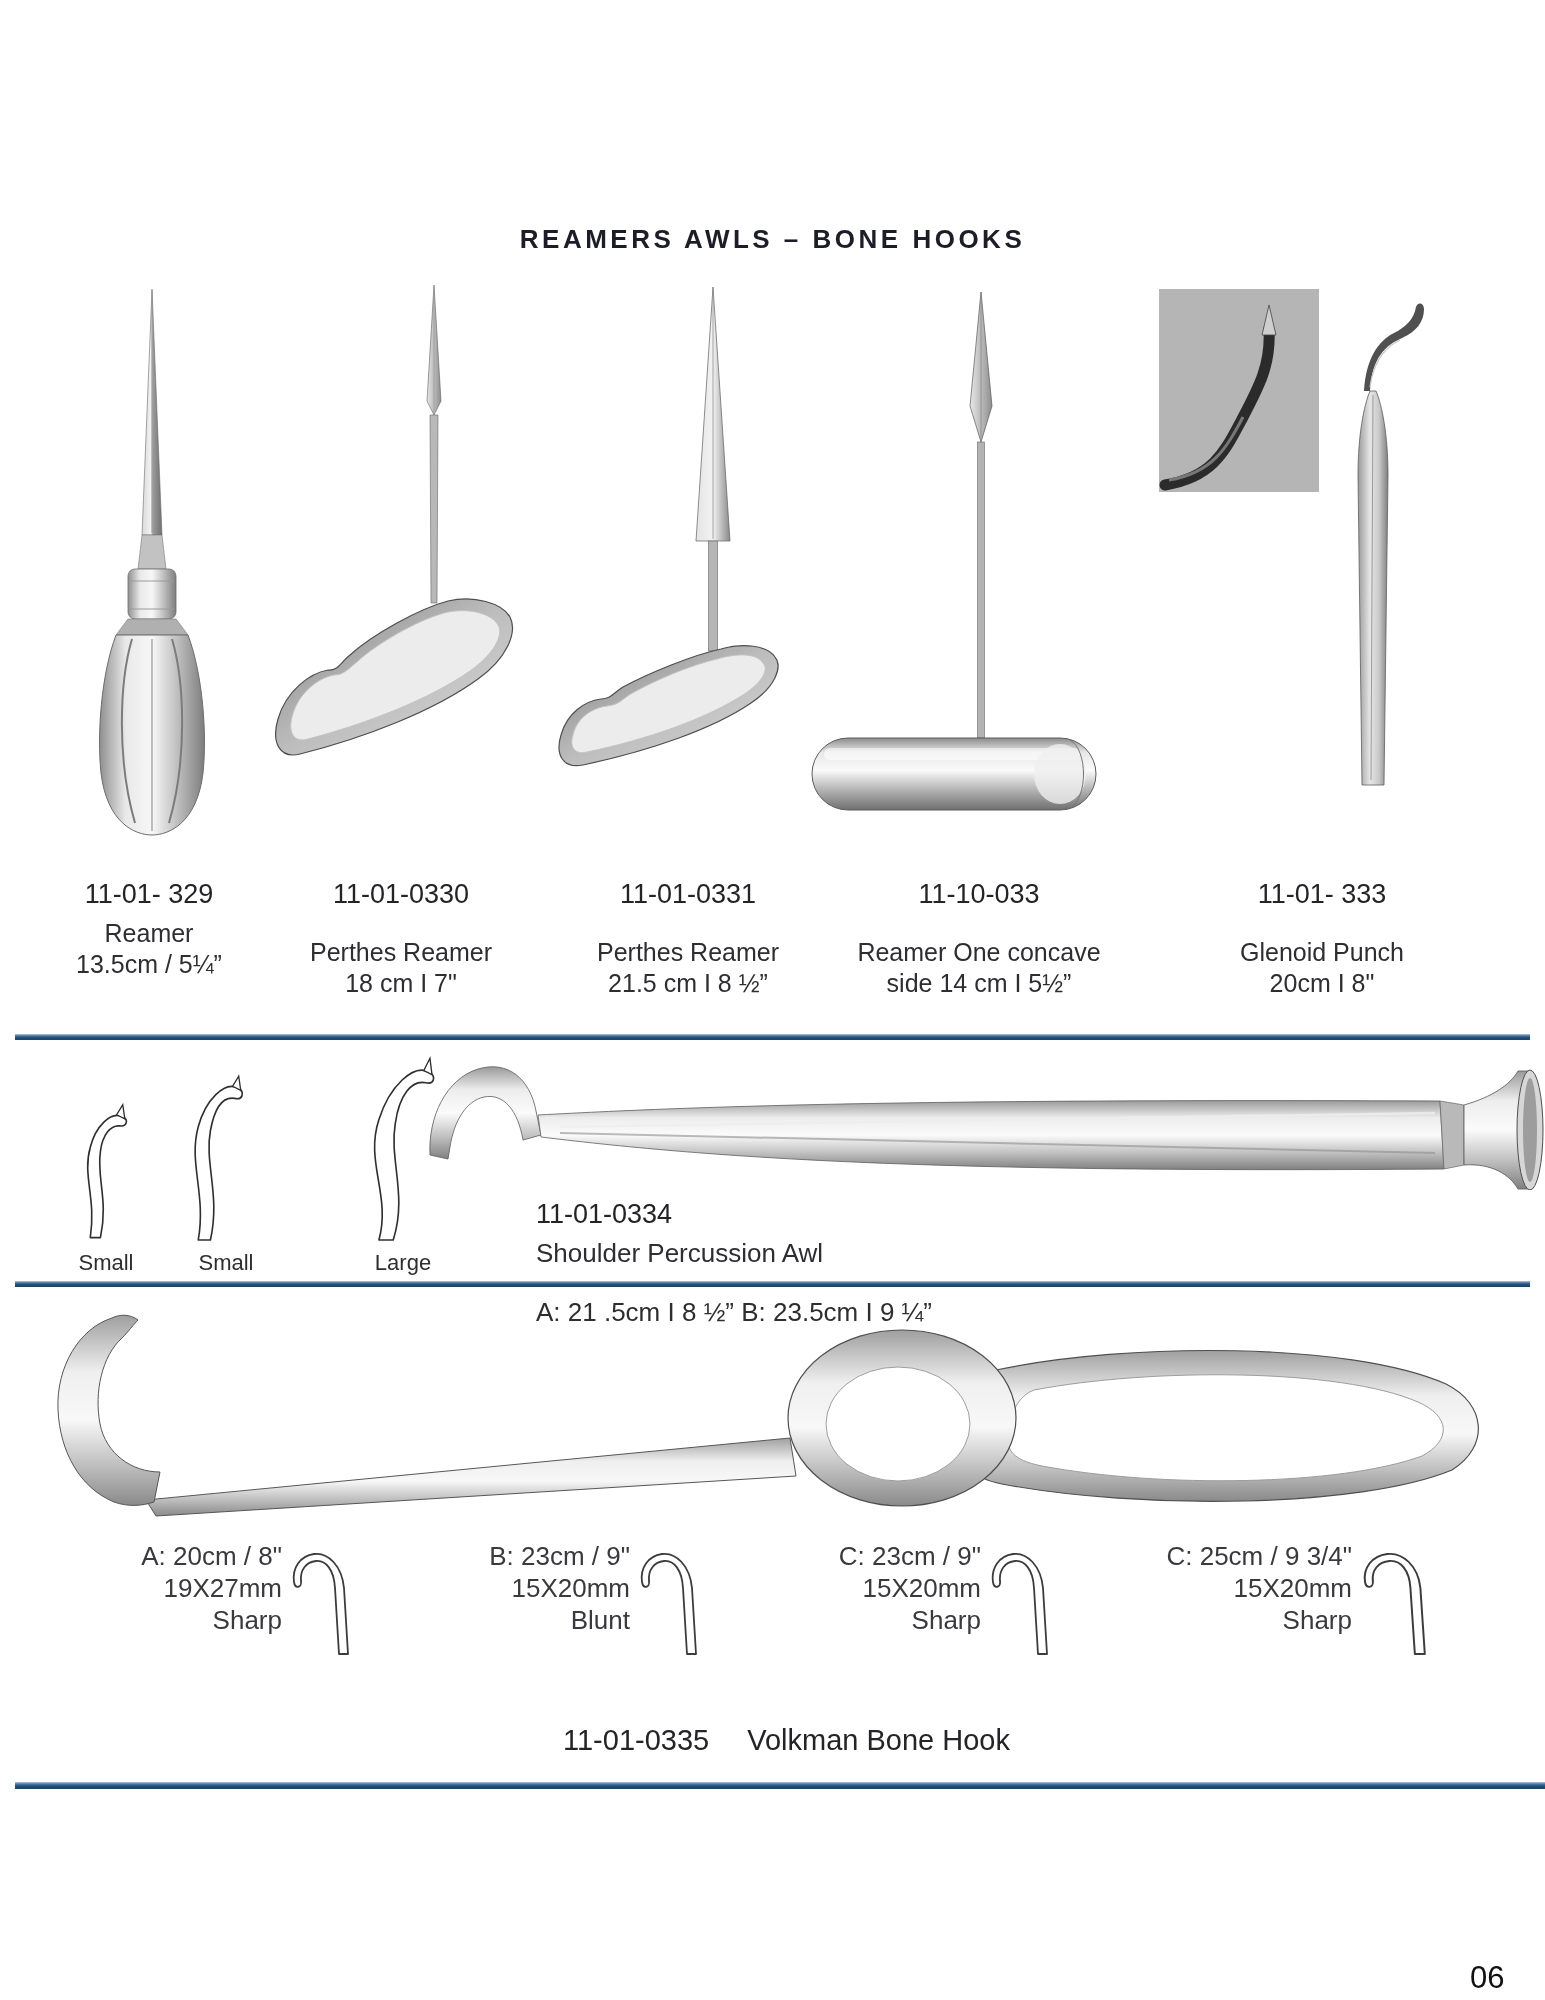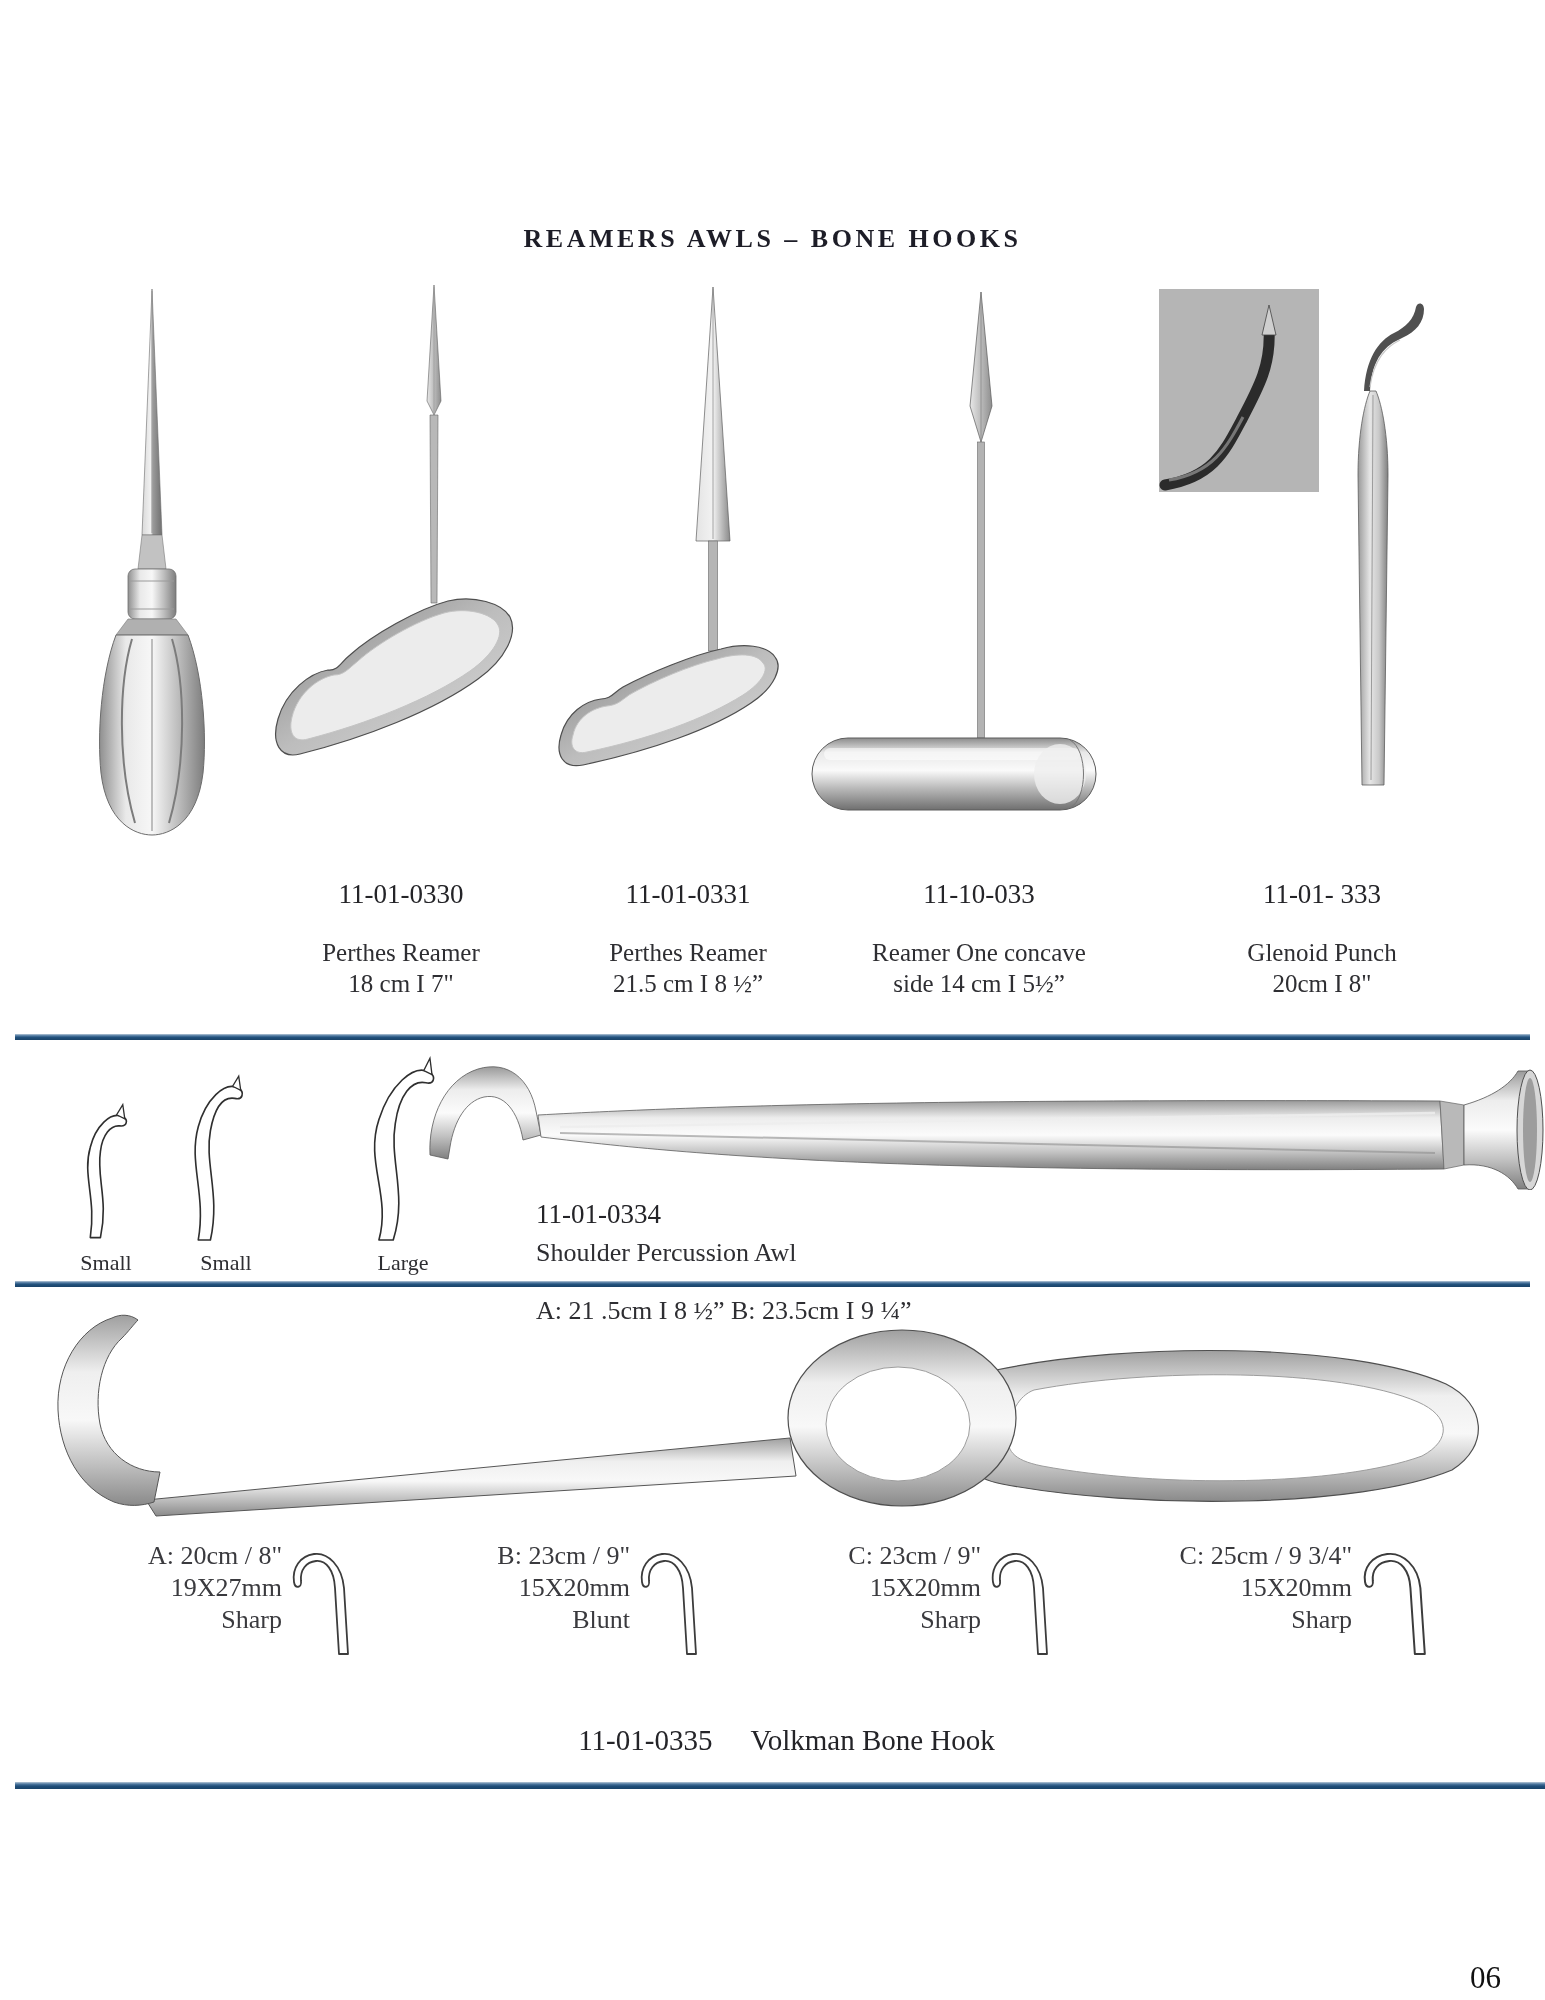"REAMERS AWLS – BONE HOOKS" .page { font-family: Liberation Serif, serif -> none }
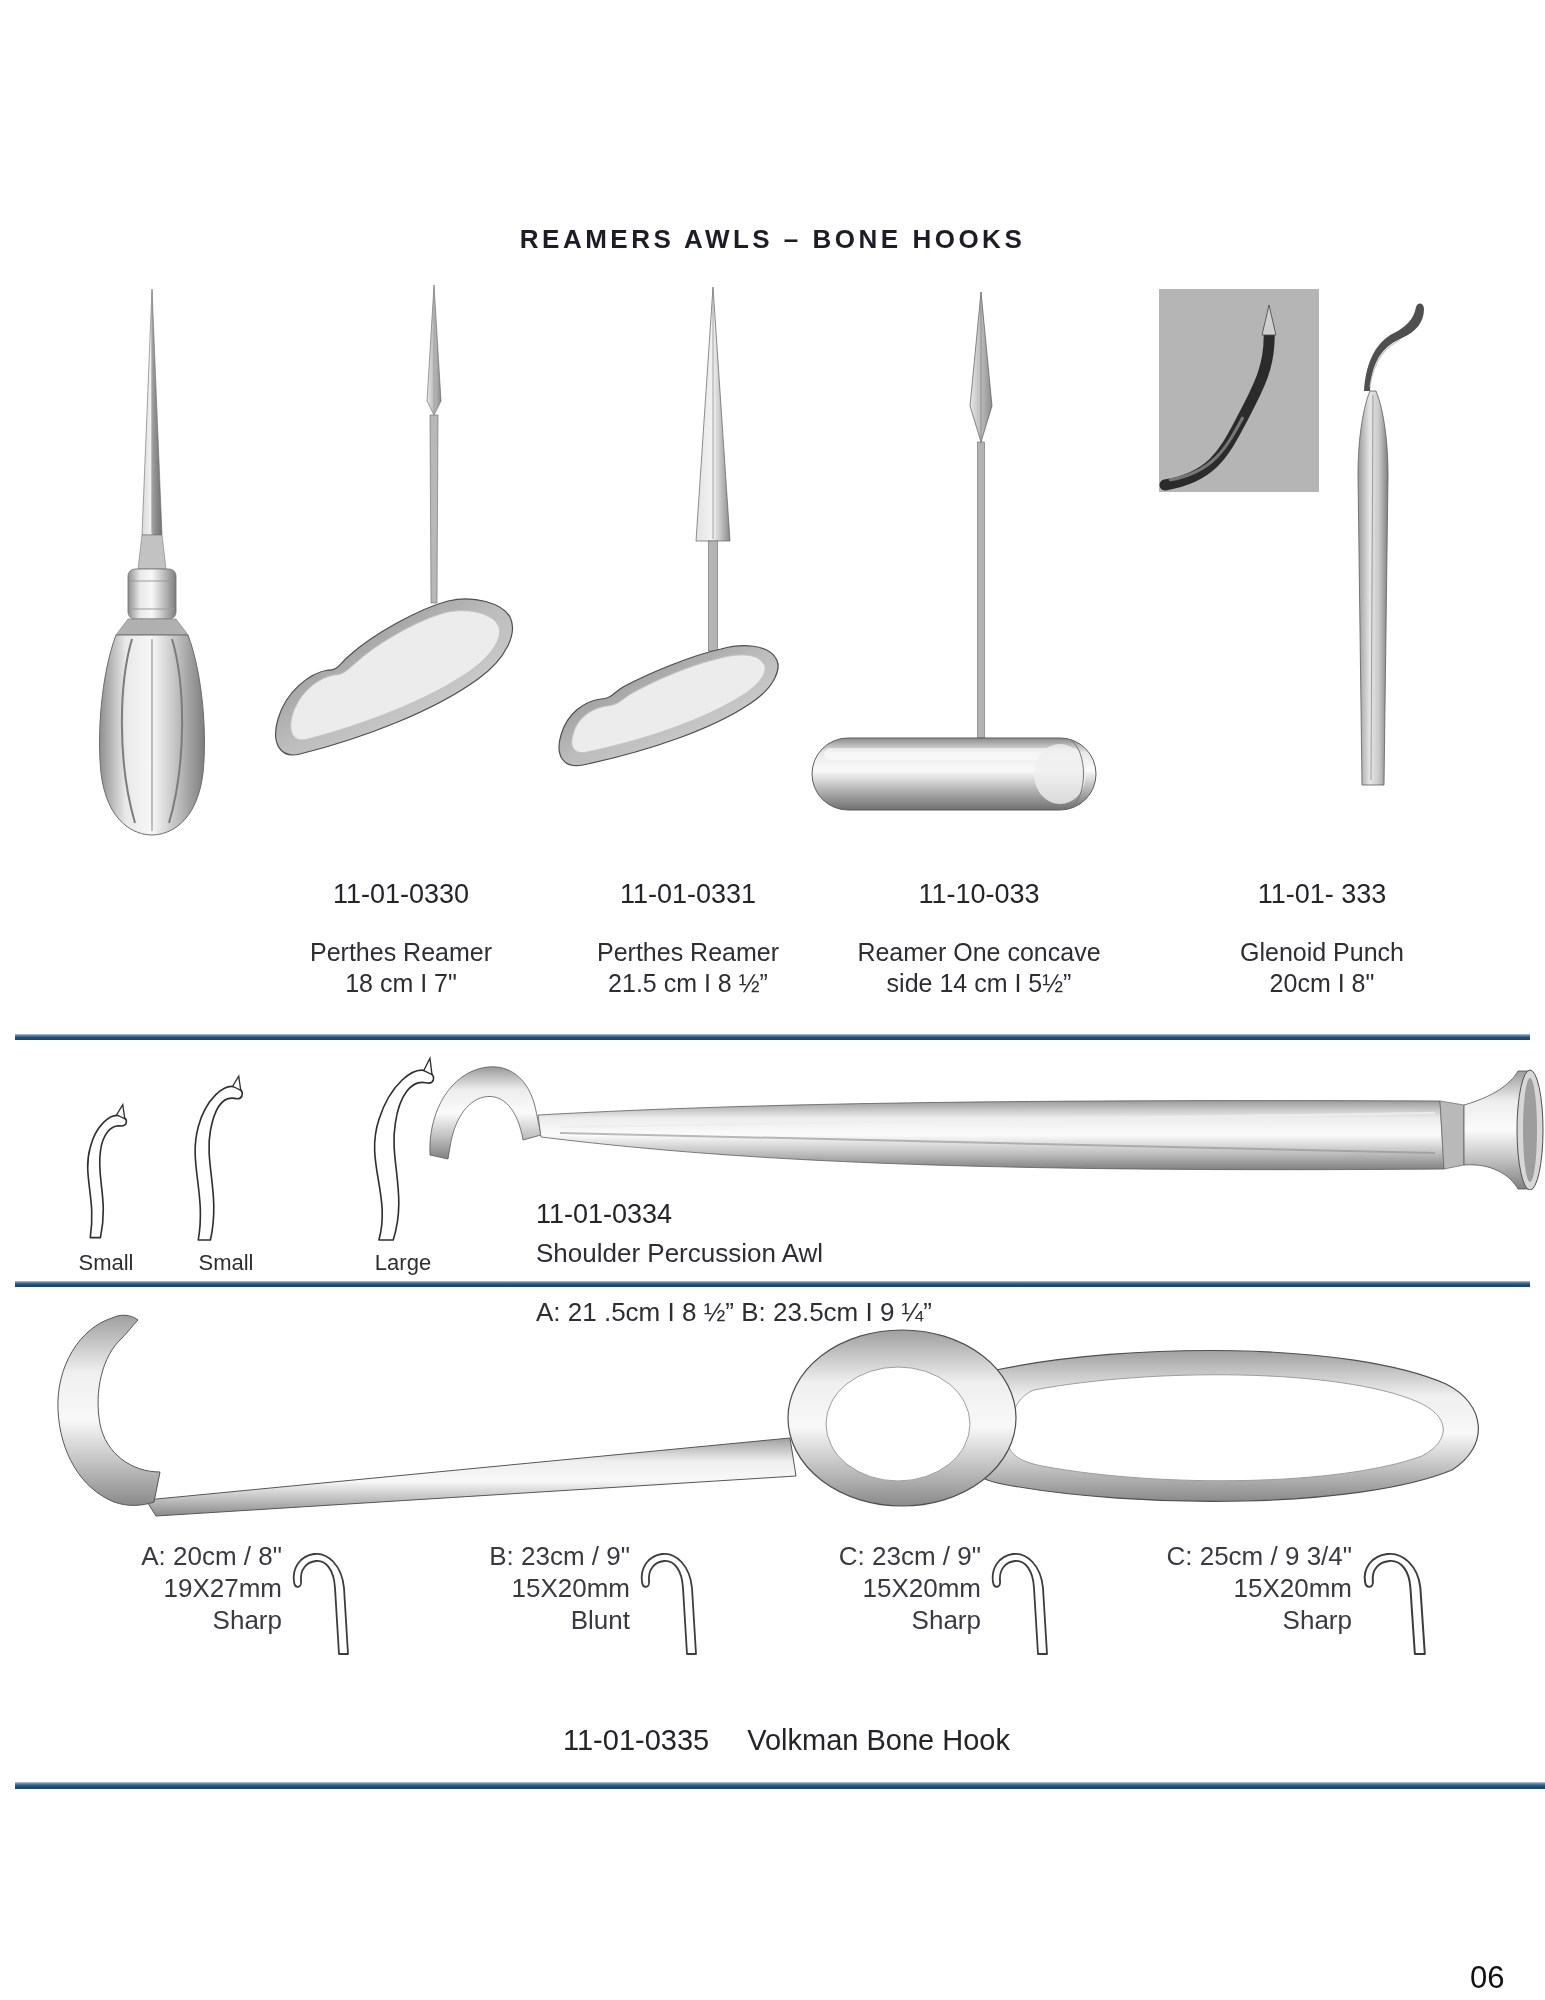"11-01- 329" div.pcol { html: none -> <div> <div>11-01- 329</div> <div>Reamer</div> <div>13.5cm / 5¼”</div> </div> }
